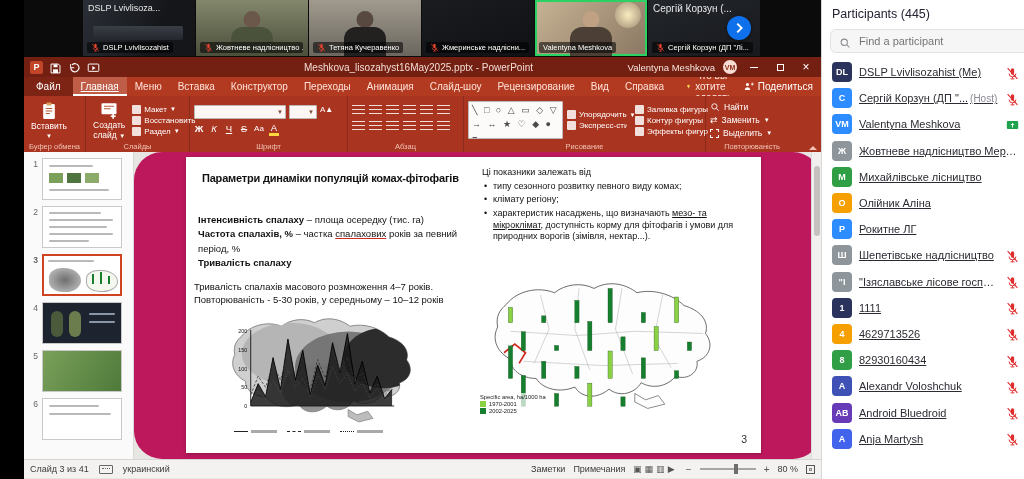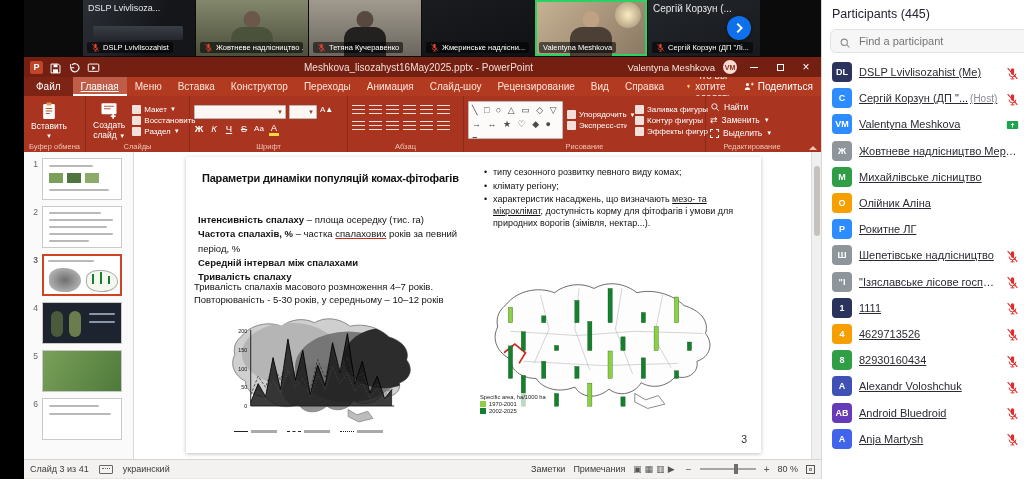"Редактирование" div.rglabel { text: Редактирование -> Повторюваність }
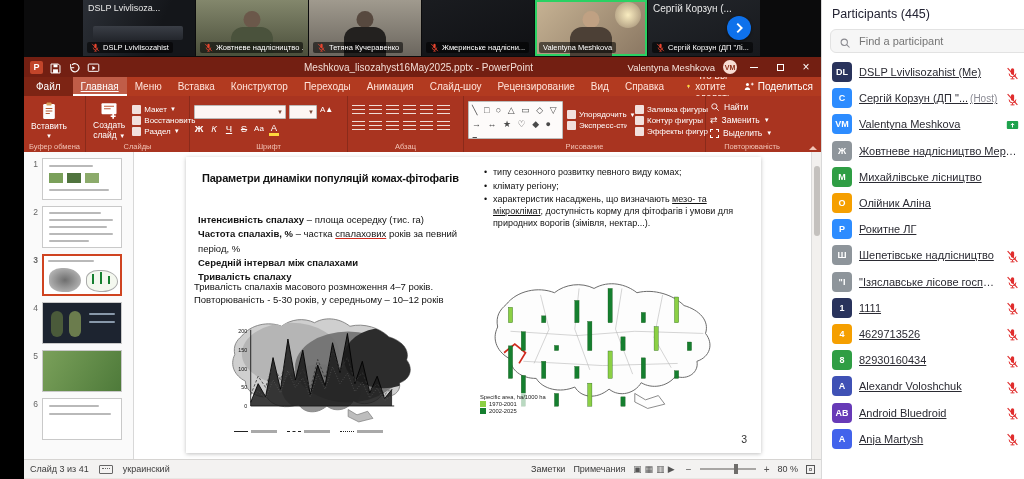"Параметри динаміки популяцій" .canvas { background: #ffffff -> #be185d; border-radius: none -> 28px }
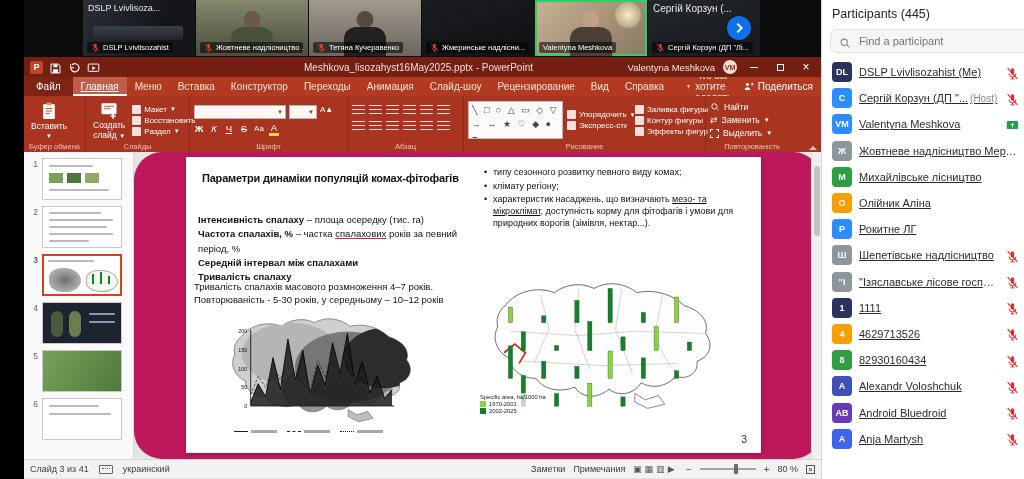"Ці показники залежать від" div.hd { html: none -> <div>Ці показники залежать від</div> }
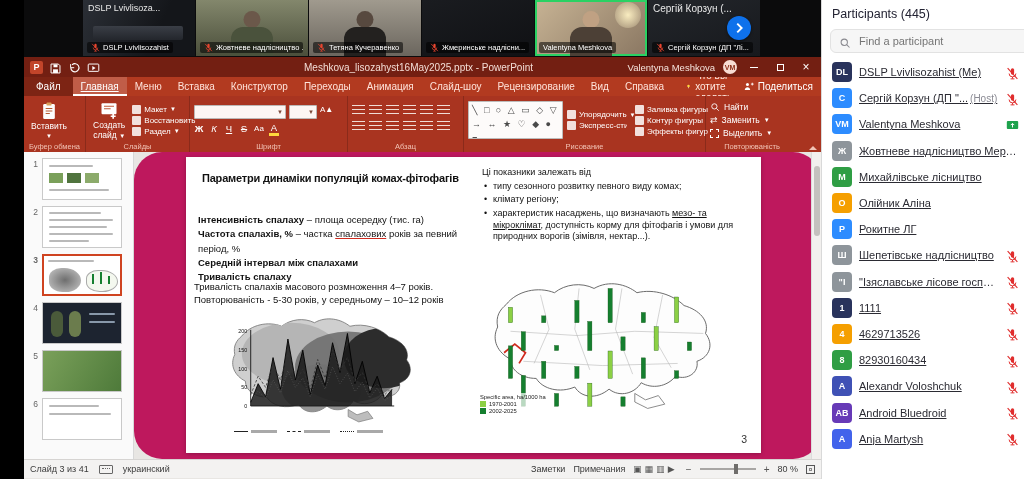"Середній інтервал між спалахами" div { html: <div><b>Середній інтервал між спалахами</b></div> -> none }
